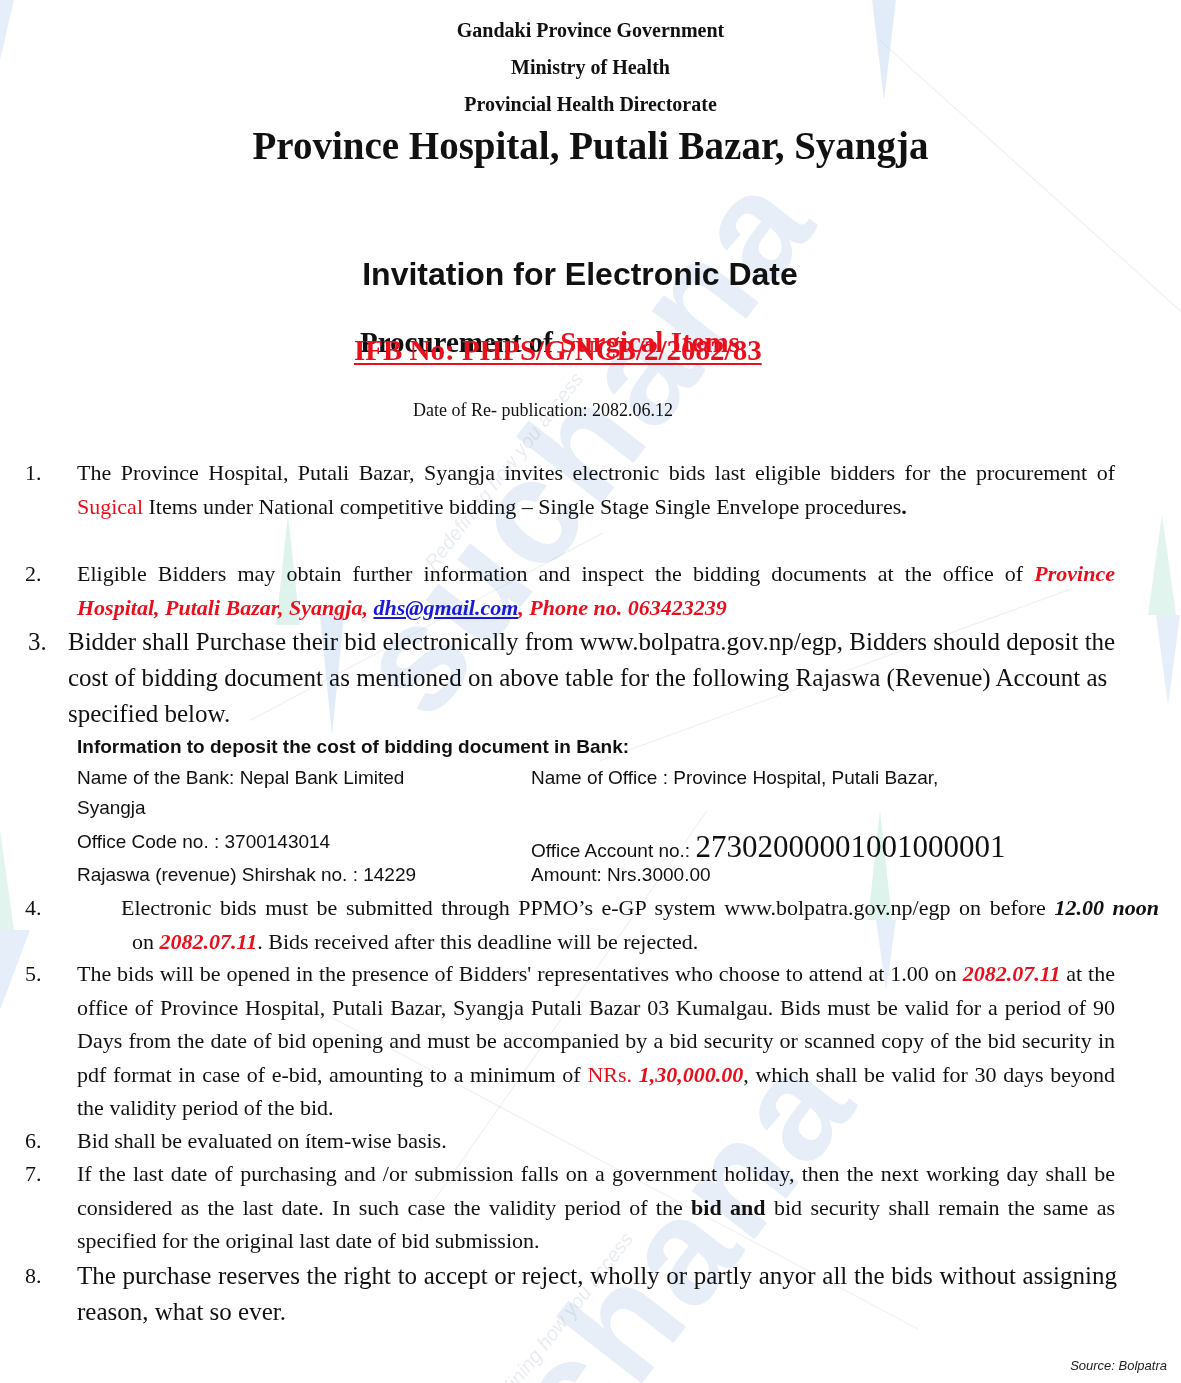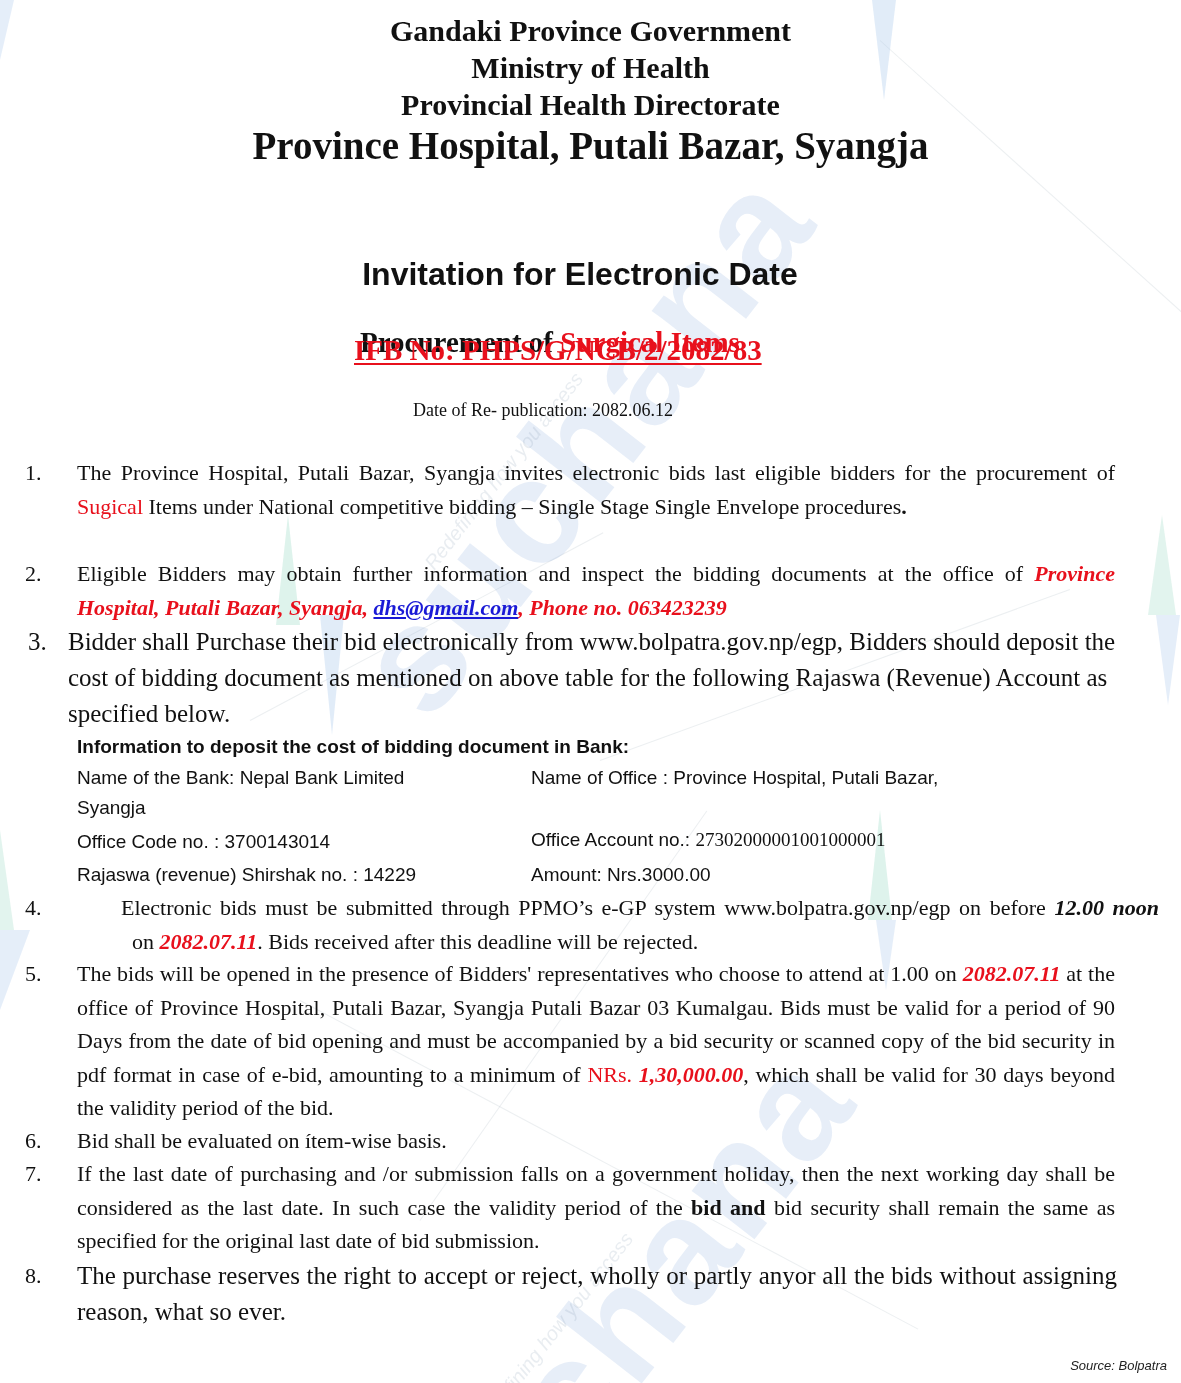"Gandaki Province Government" .h-small { font-size: 30px -> 20px }
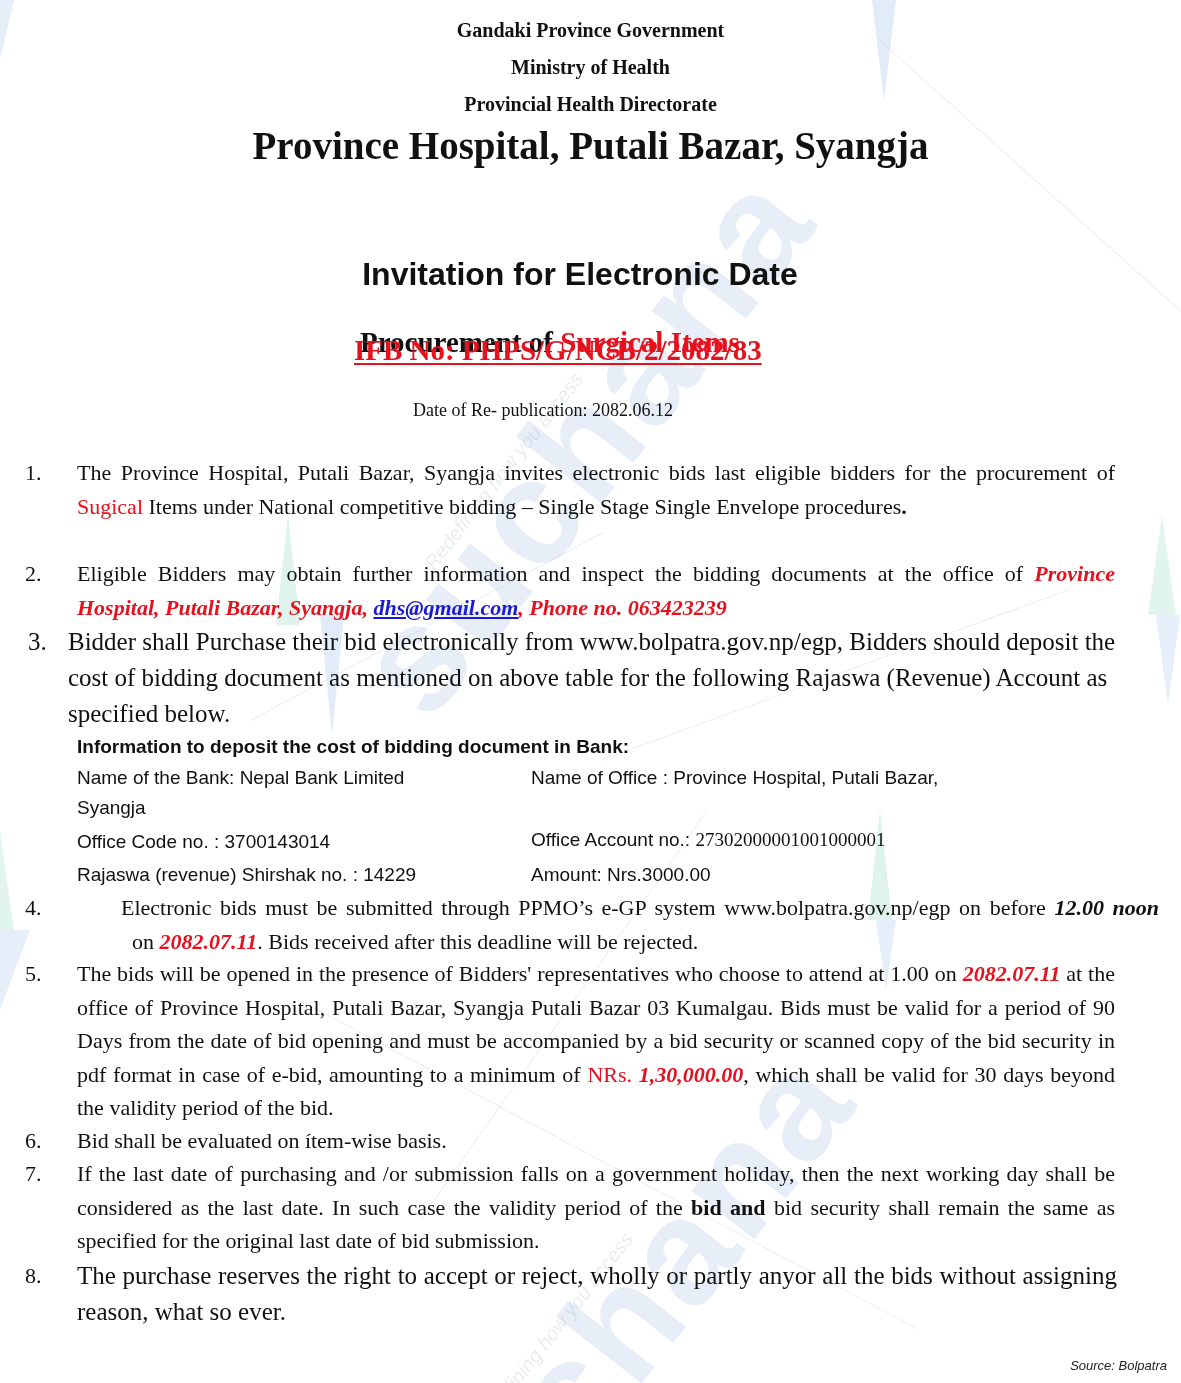"27302000001001000001" .acct-num { font-size: 19px -> 31px }
